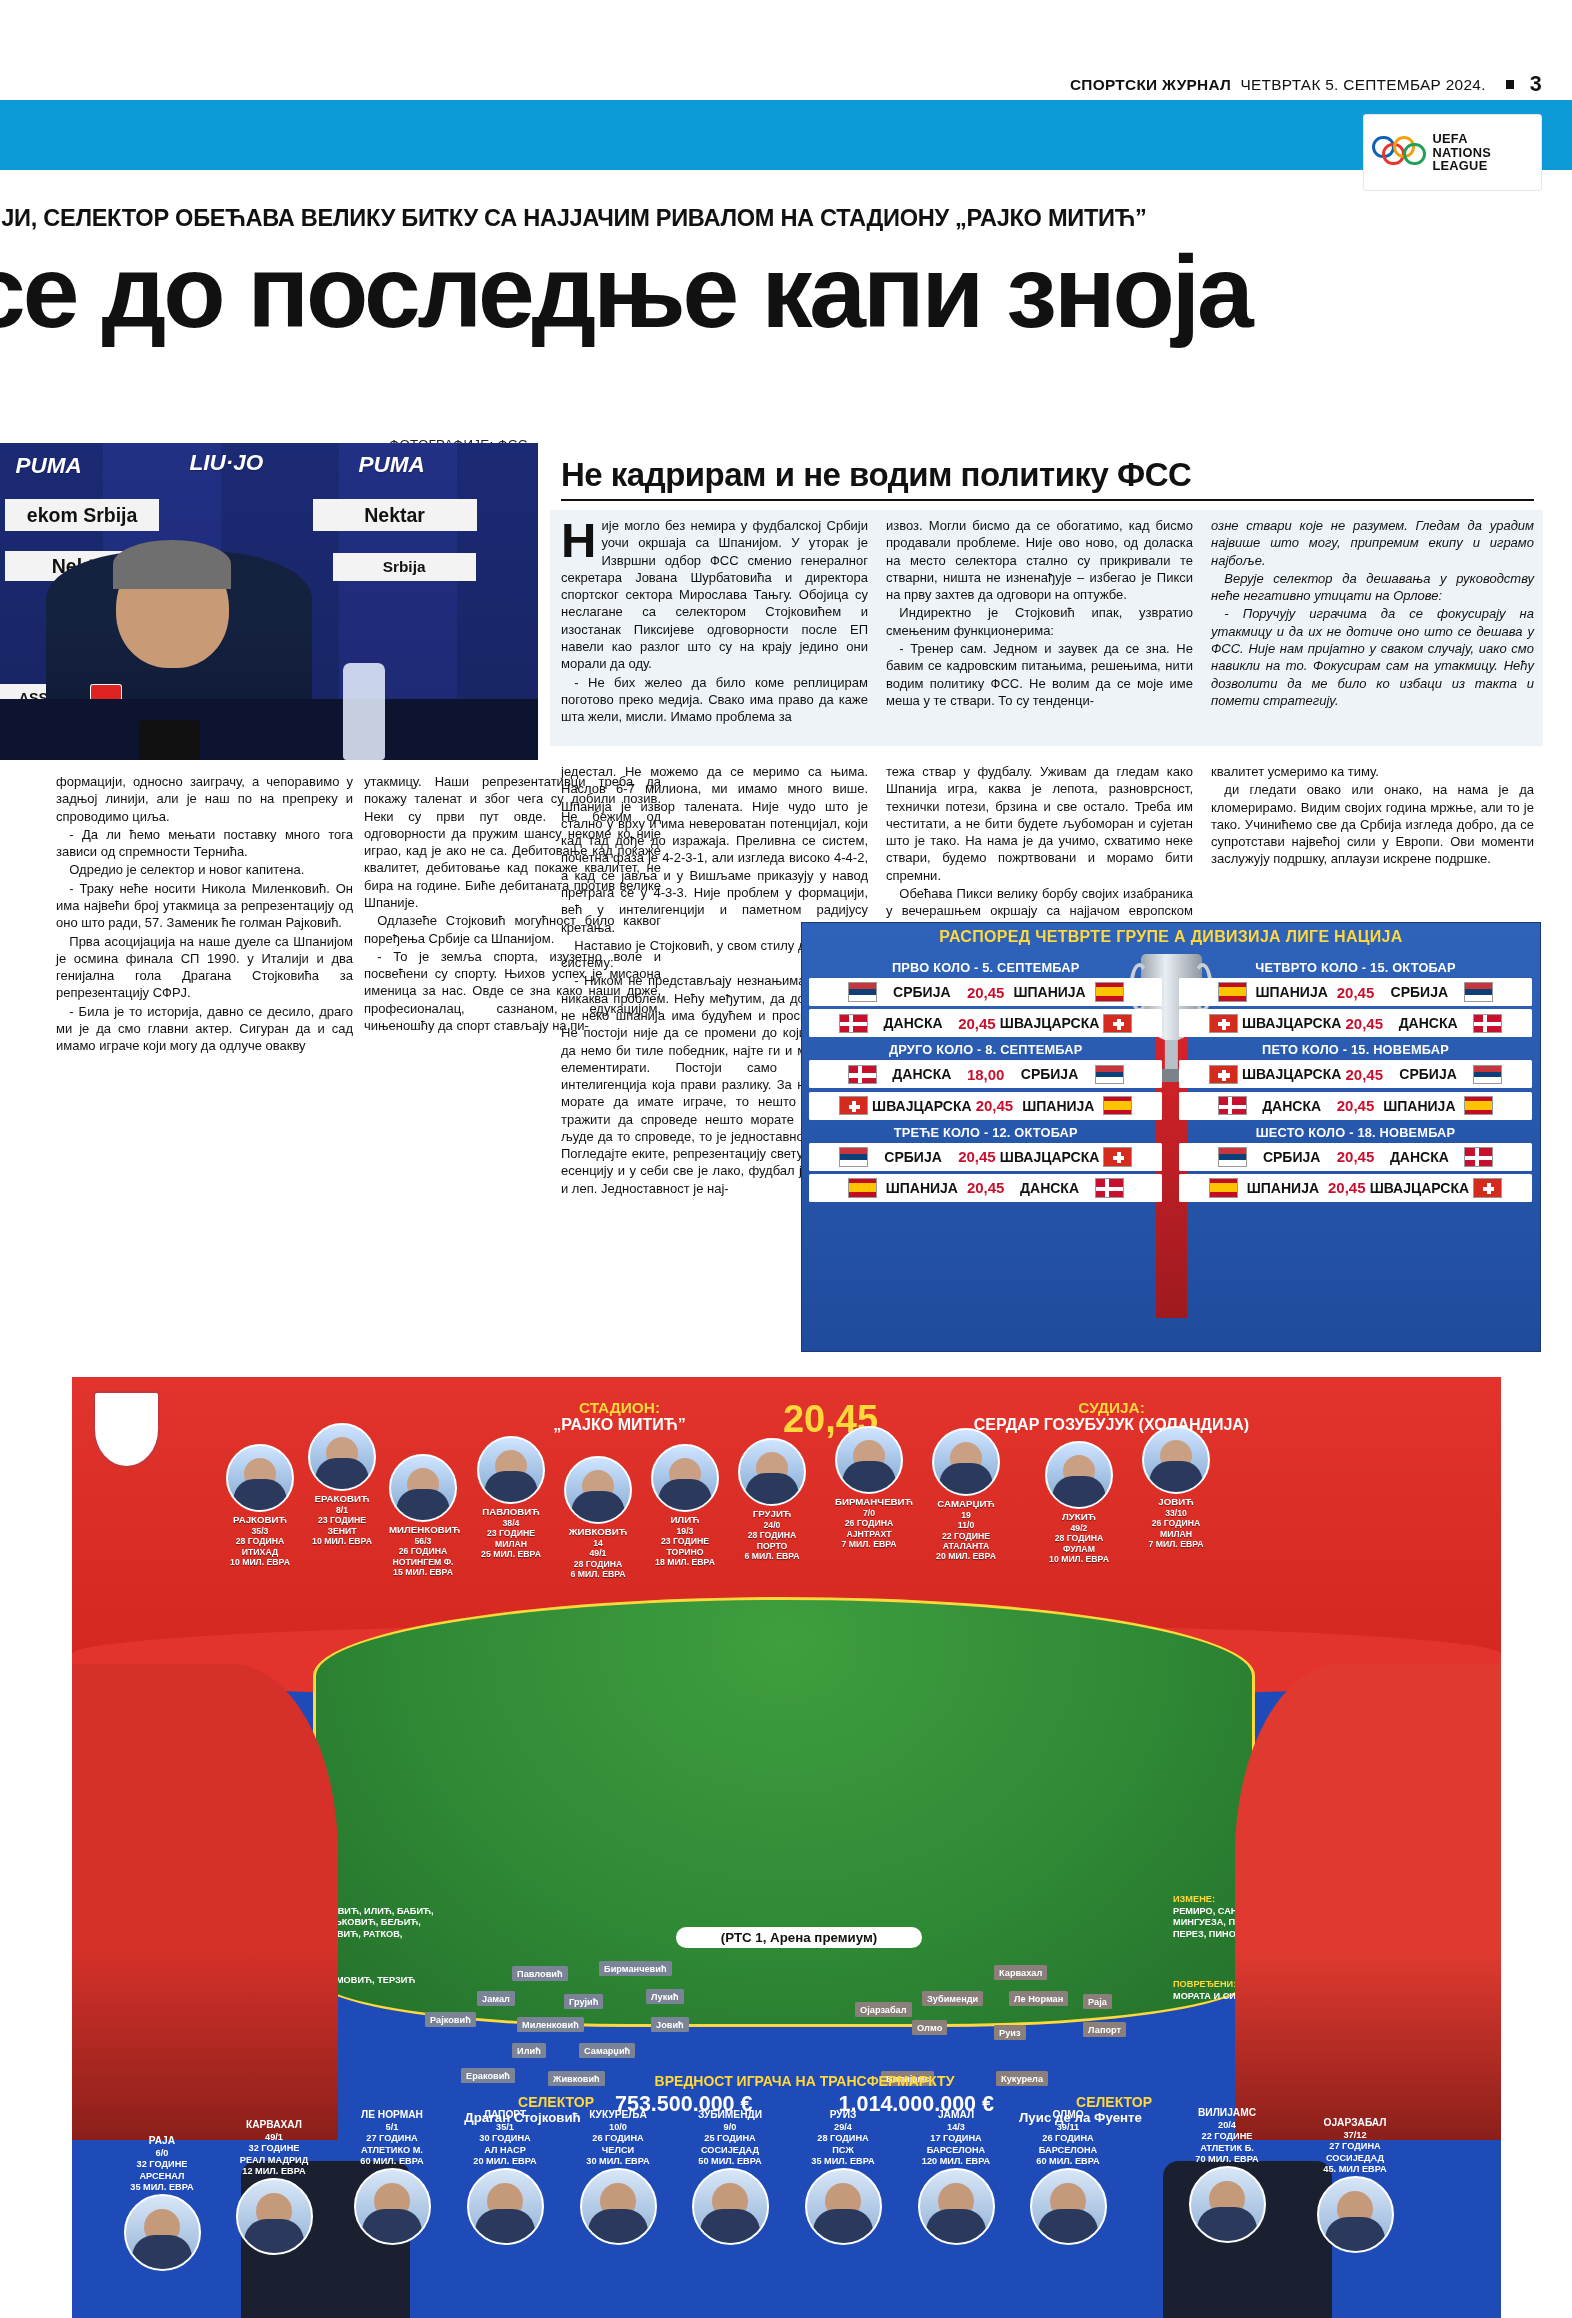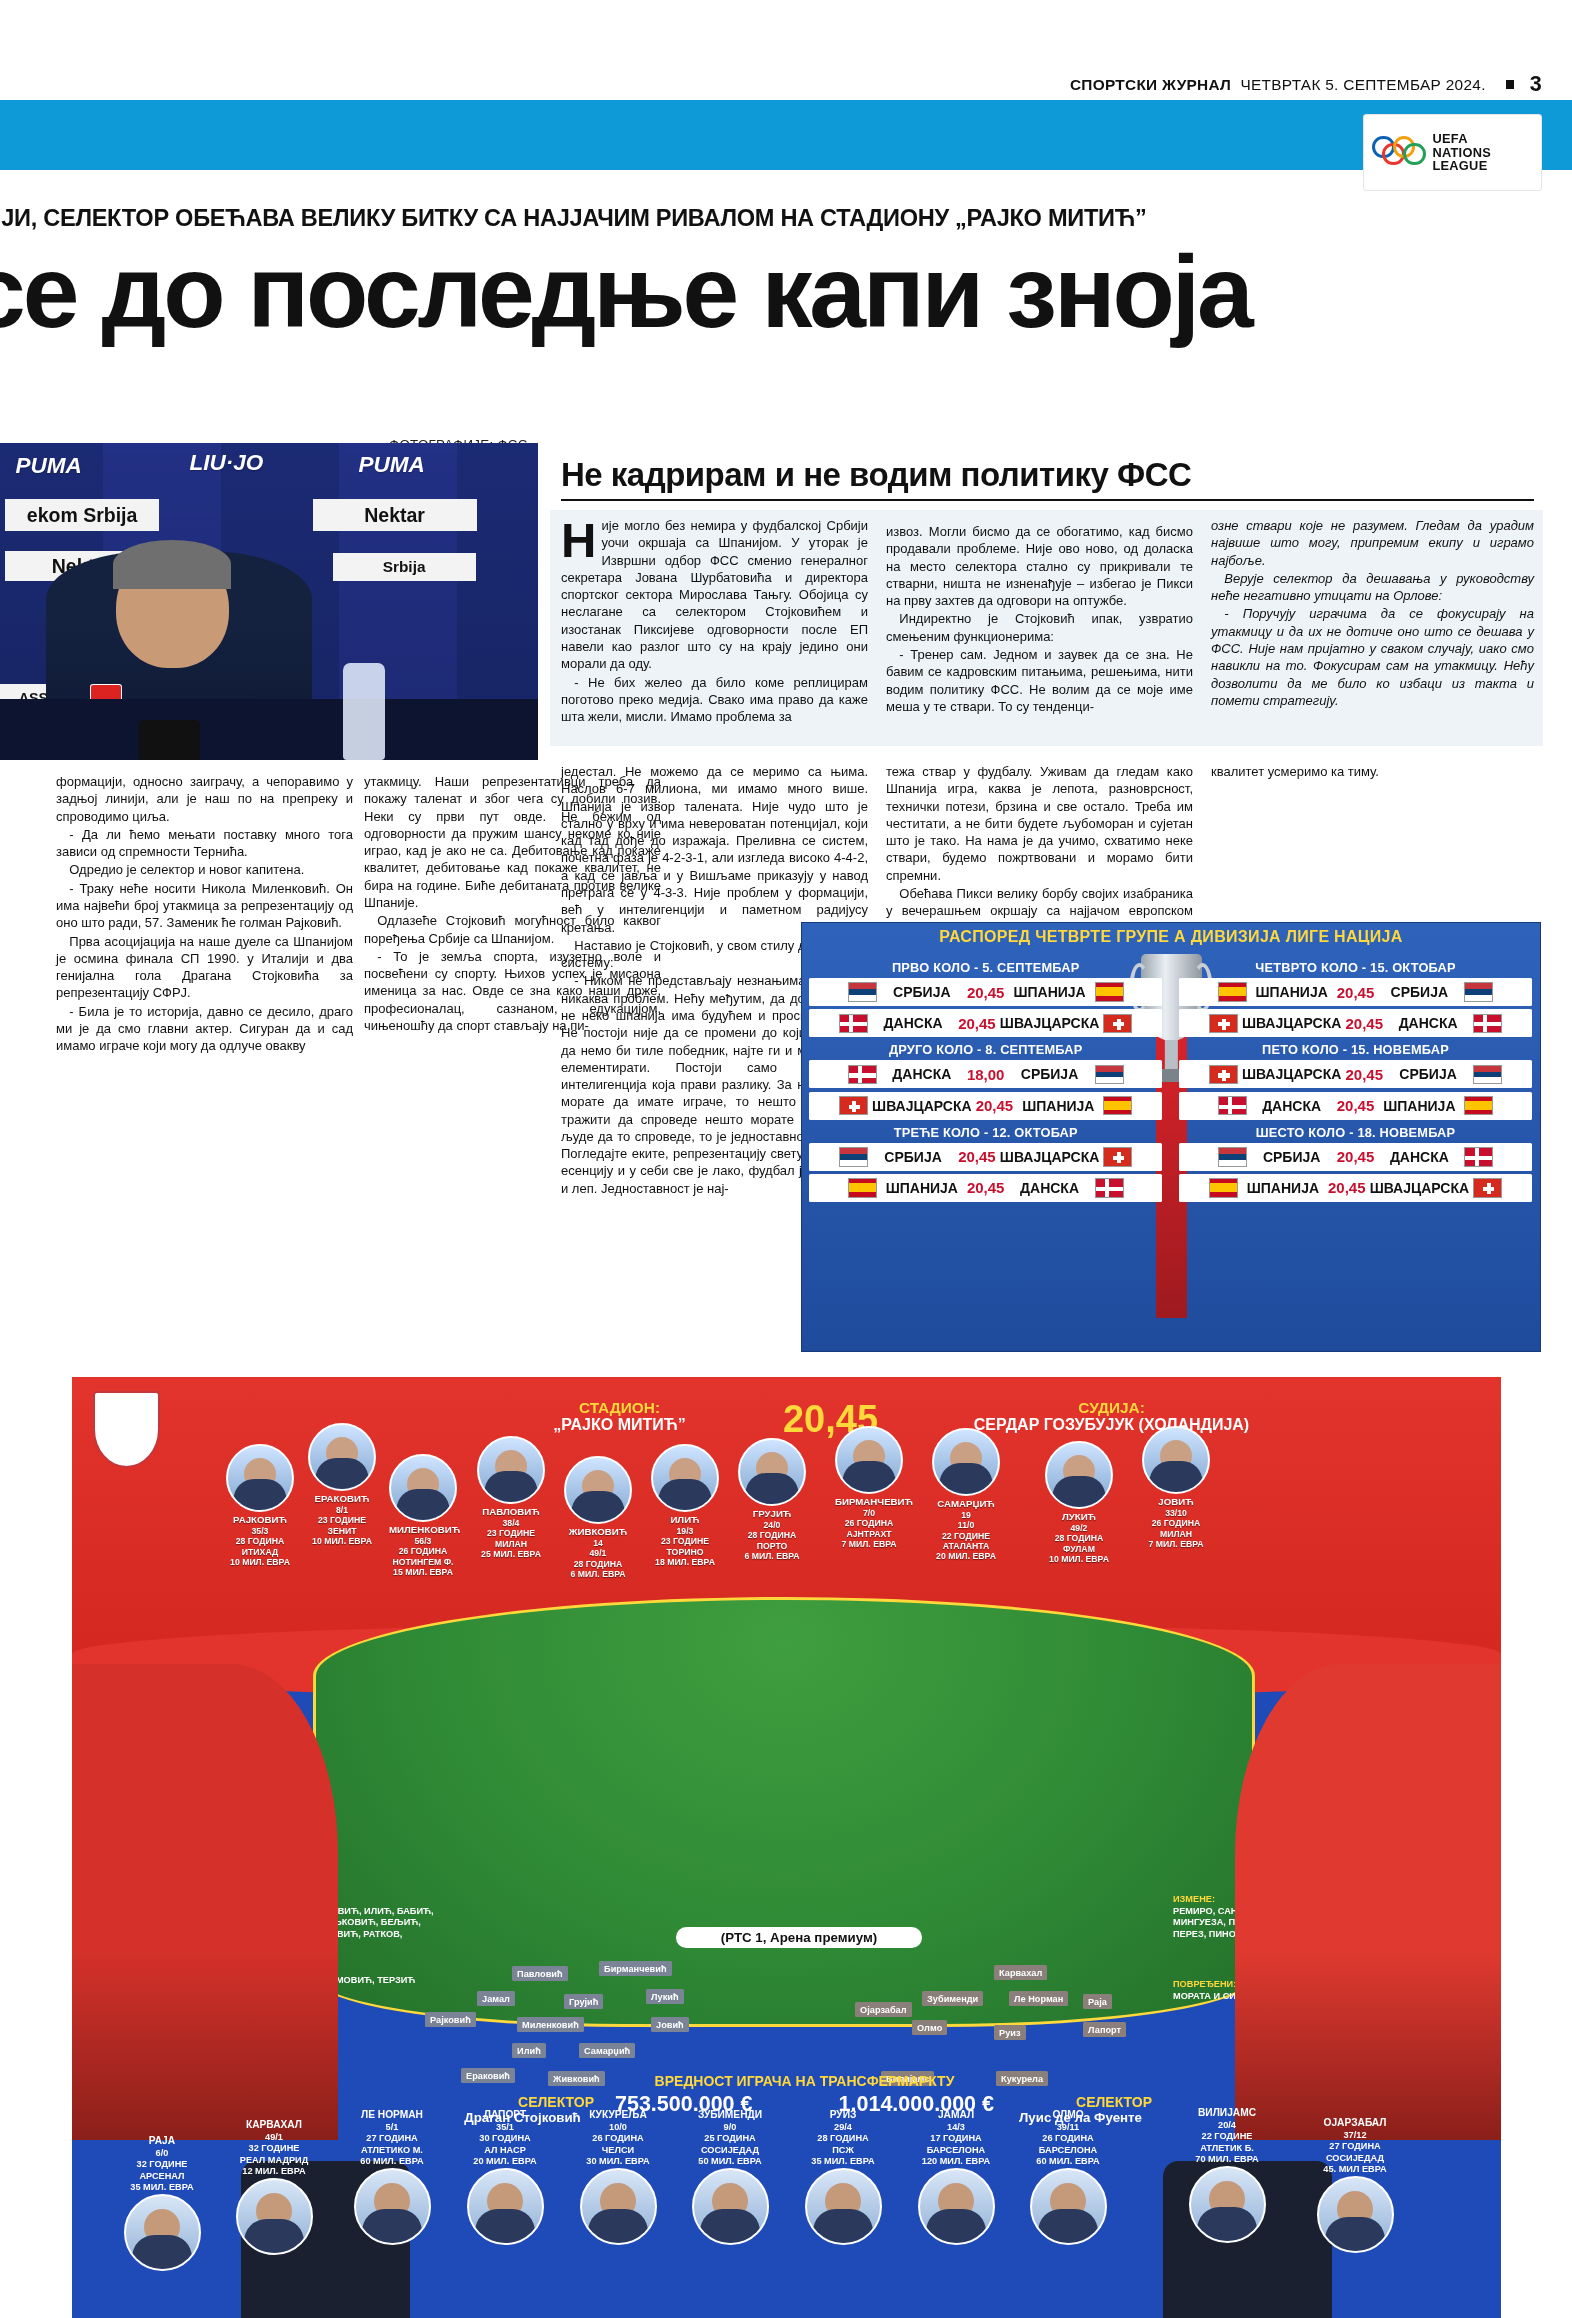"извоз. Могли бисмо да се" .lead-col2 { margin-top: 6px -> none }
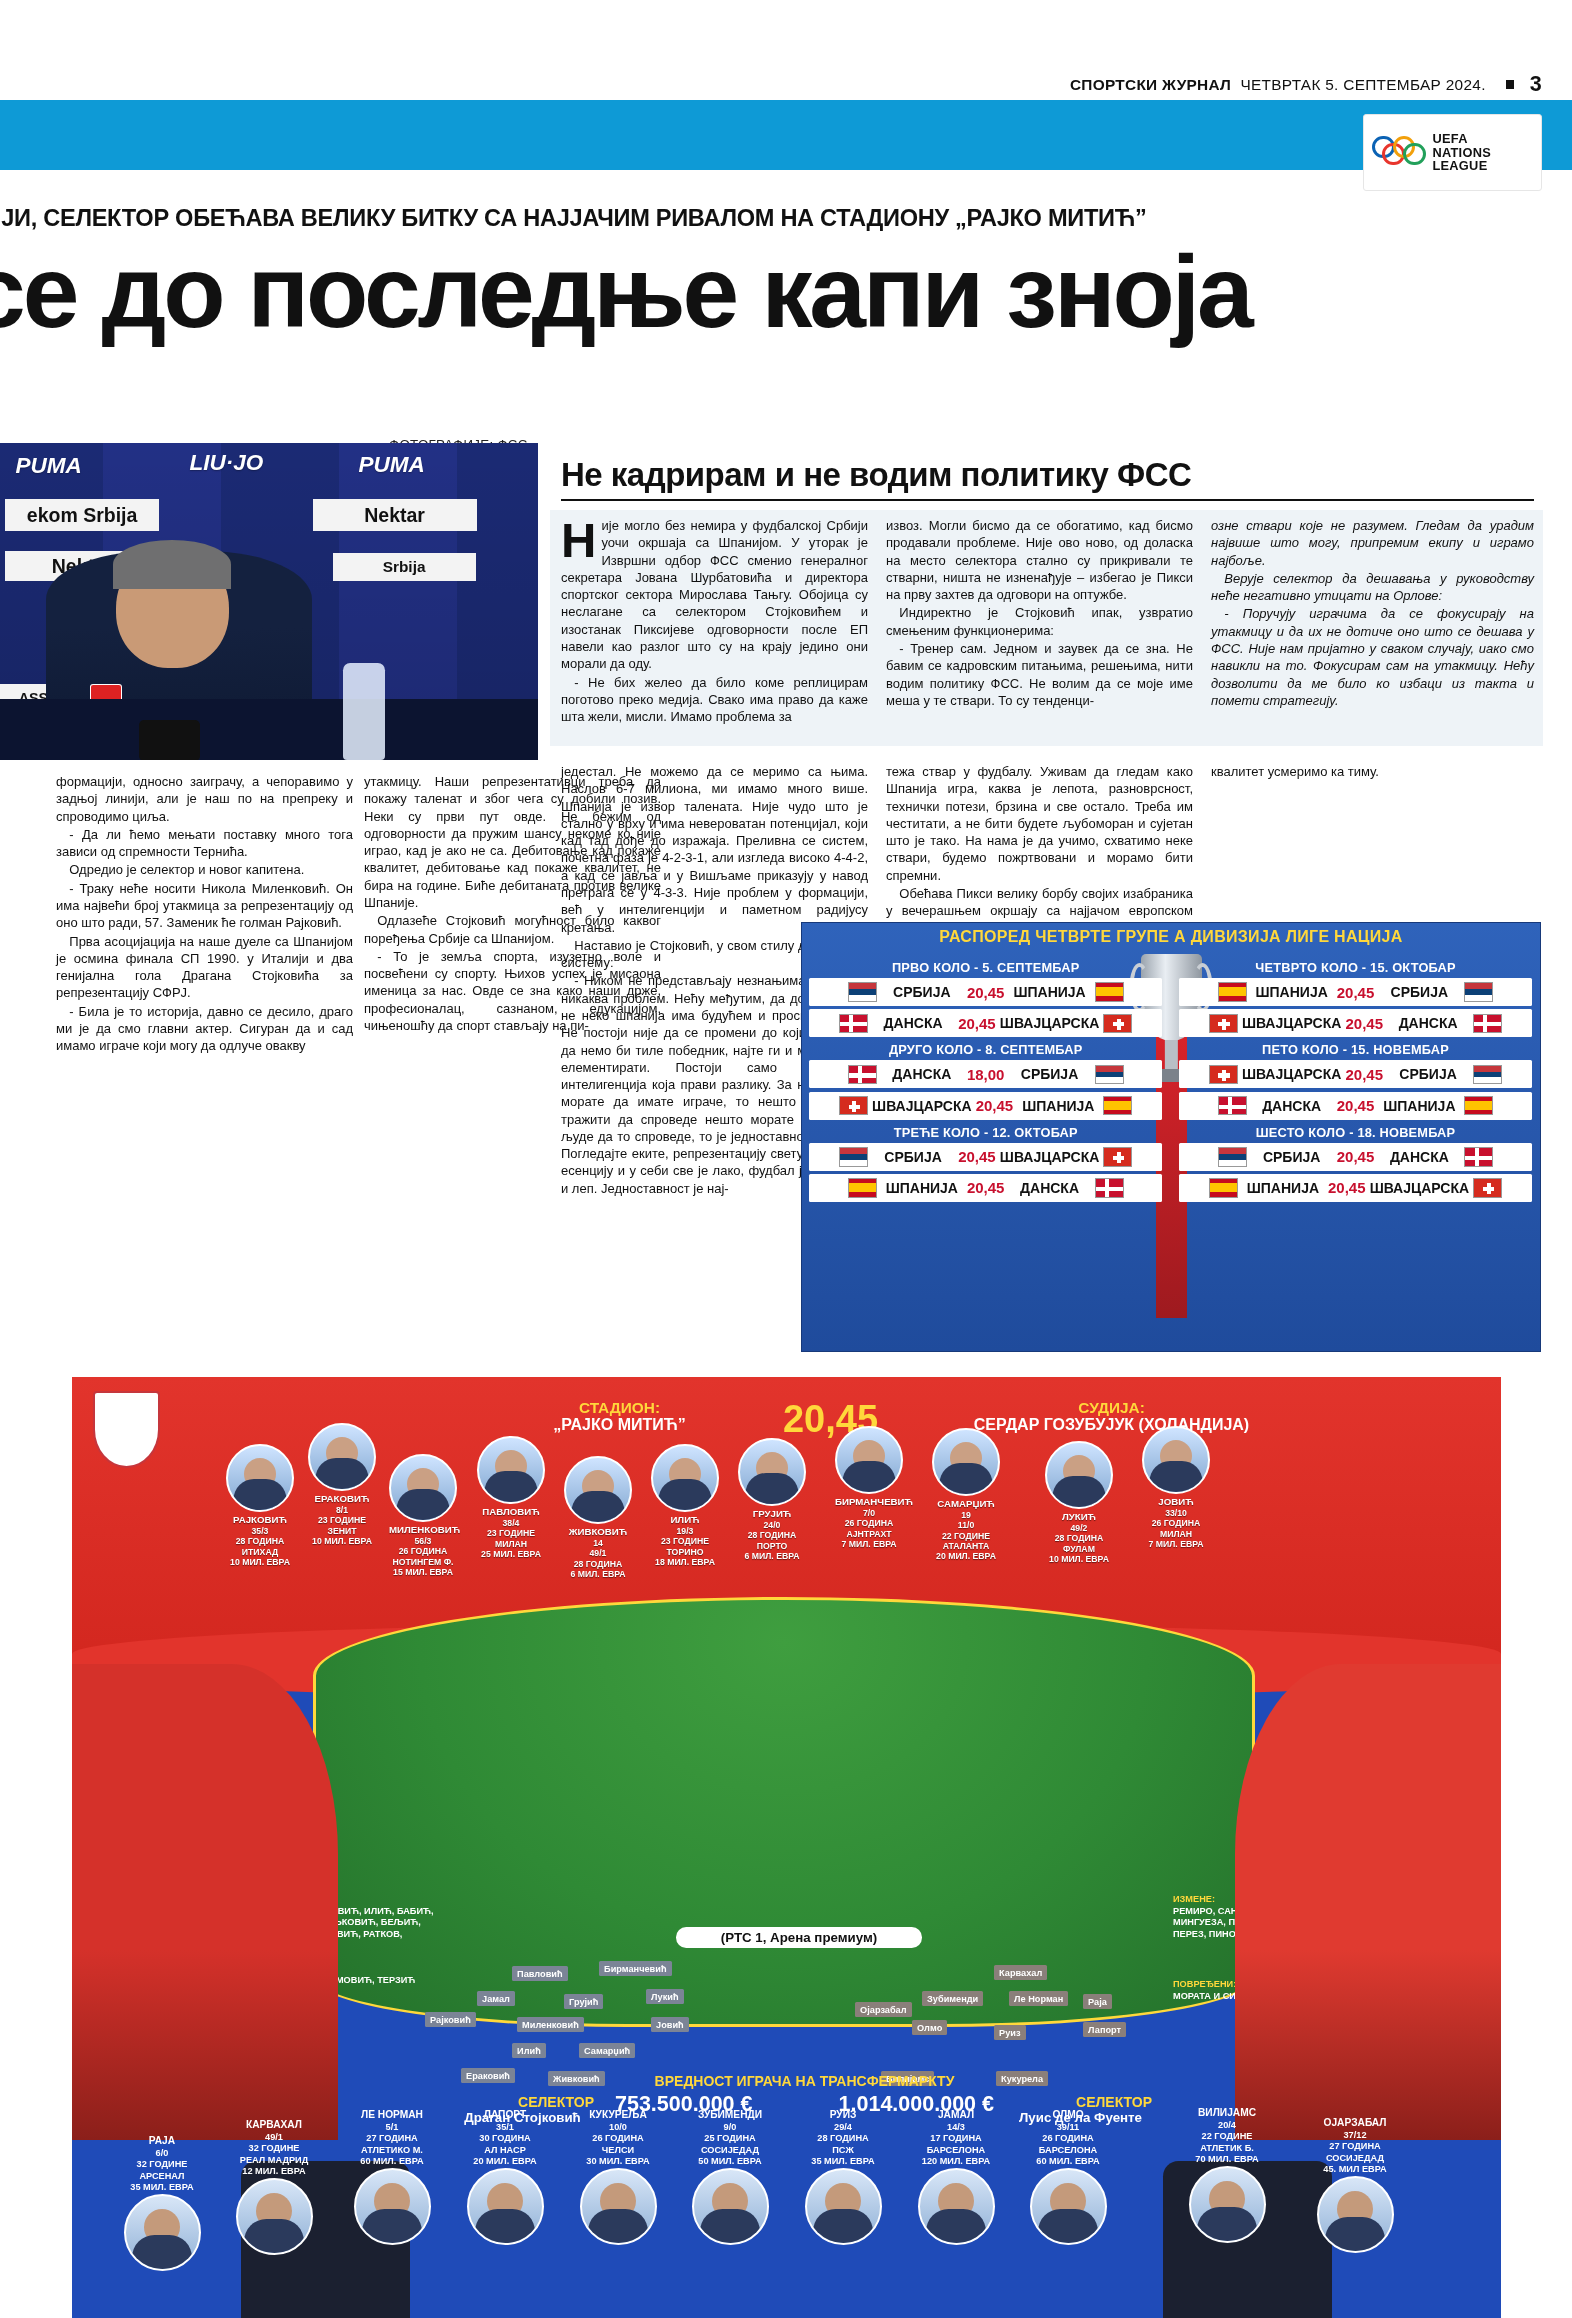"ди гледати овако или онако," p { html: none -> <p>ди гледати овако или онако, на нама је да кломерирамо. Видим својих година мржње, али то је тако. Учинићемо све да Србија изгледа добро, да се супротстави највећој сили у Европи. Ови моменти заслужују подршку, аплаузи искрене подршке.</p> }
